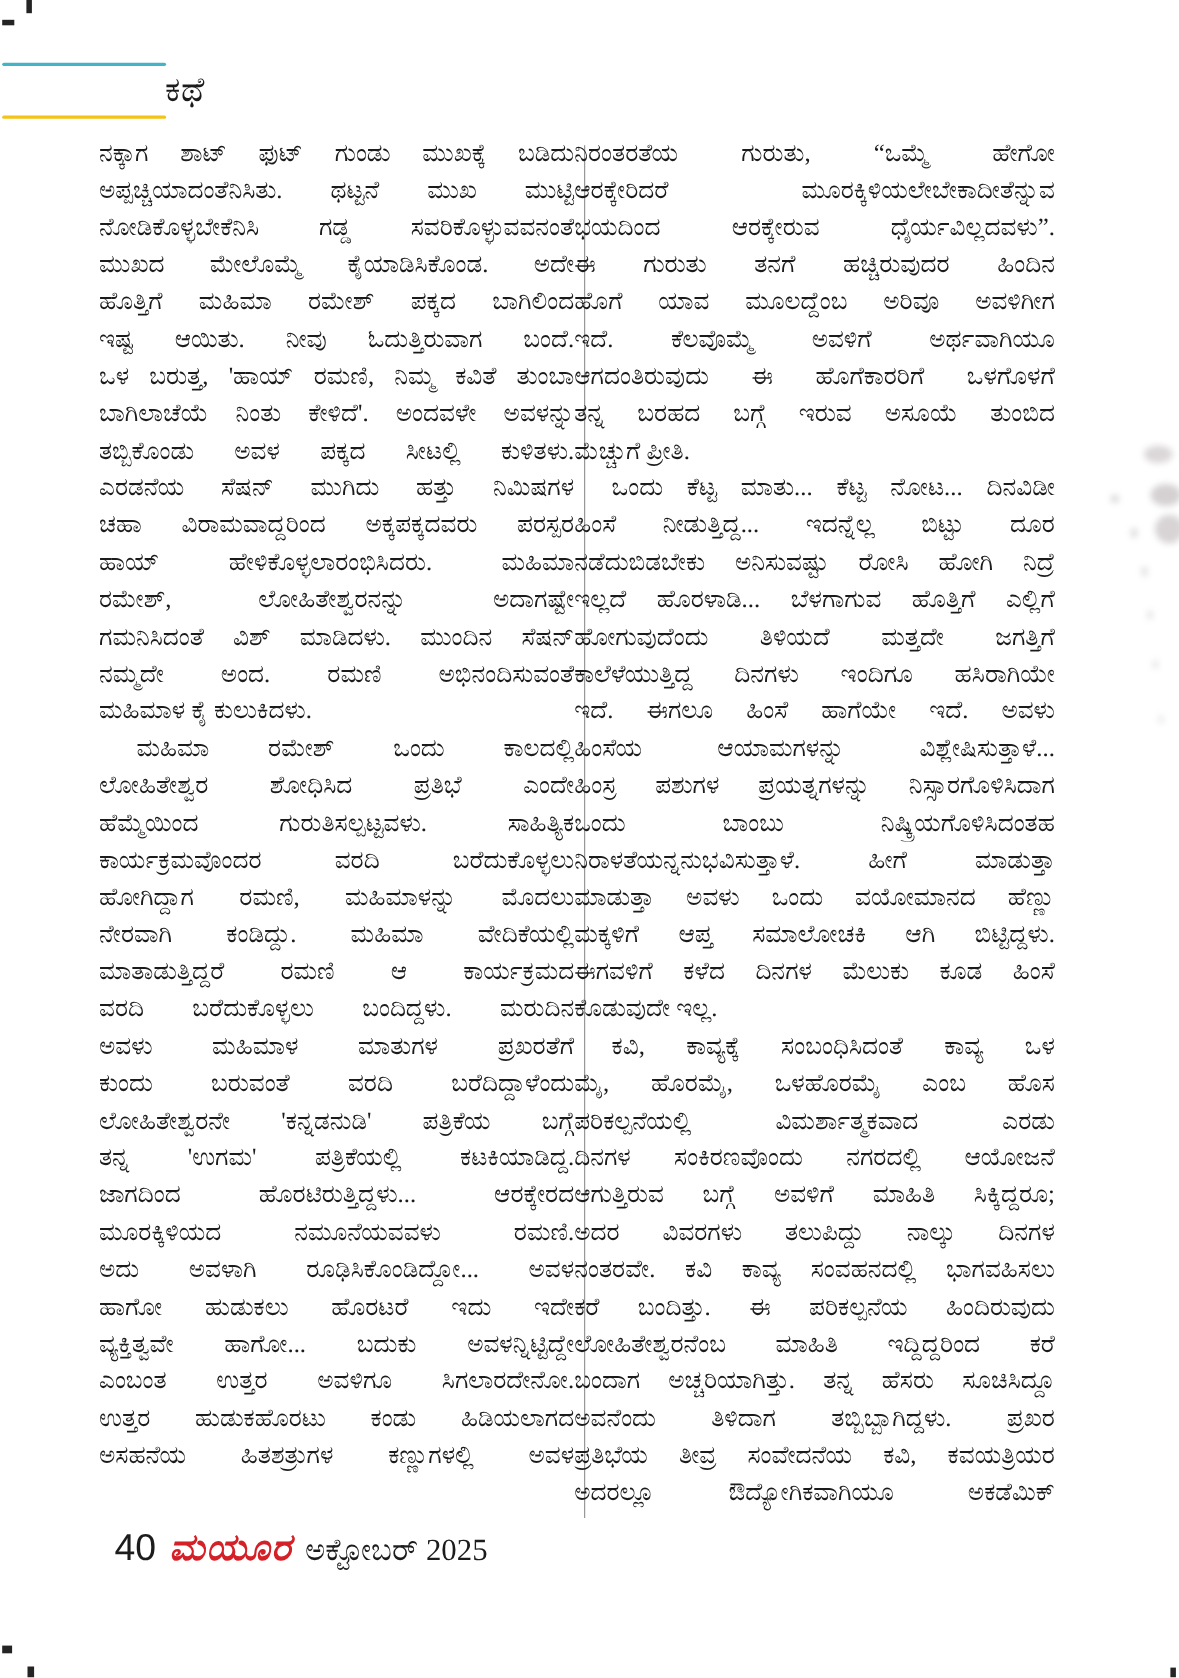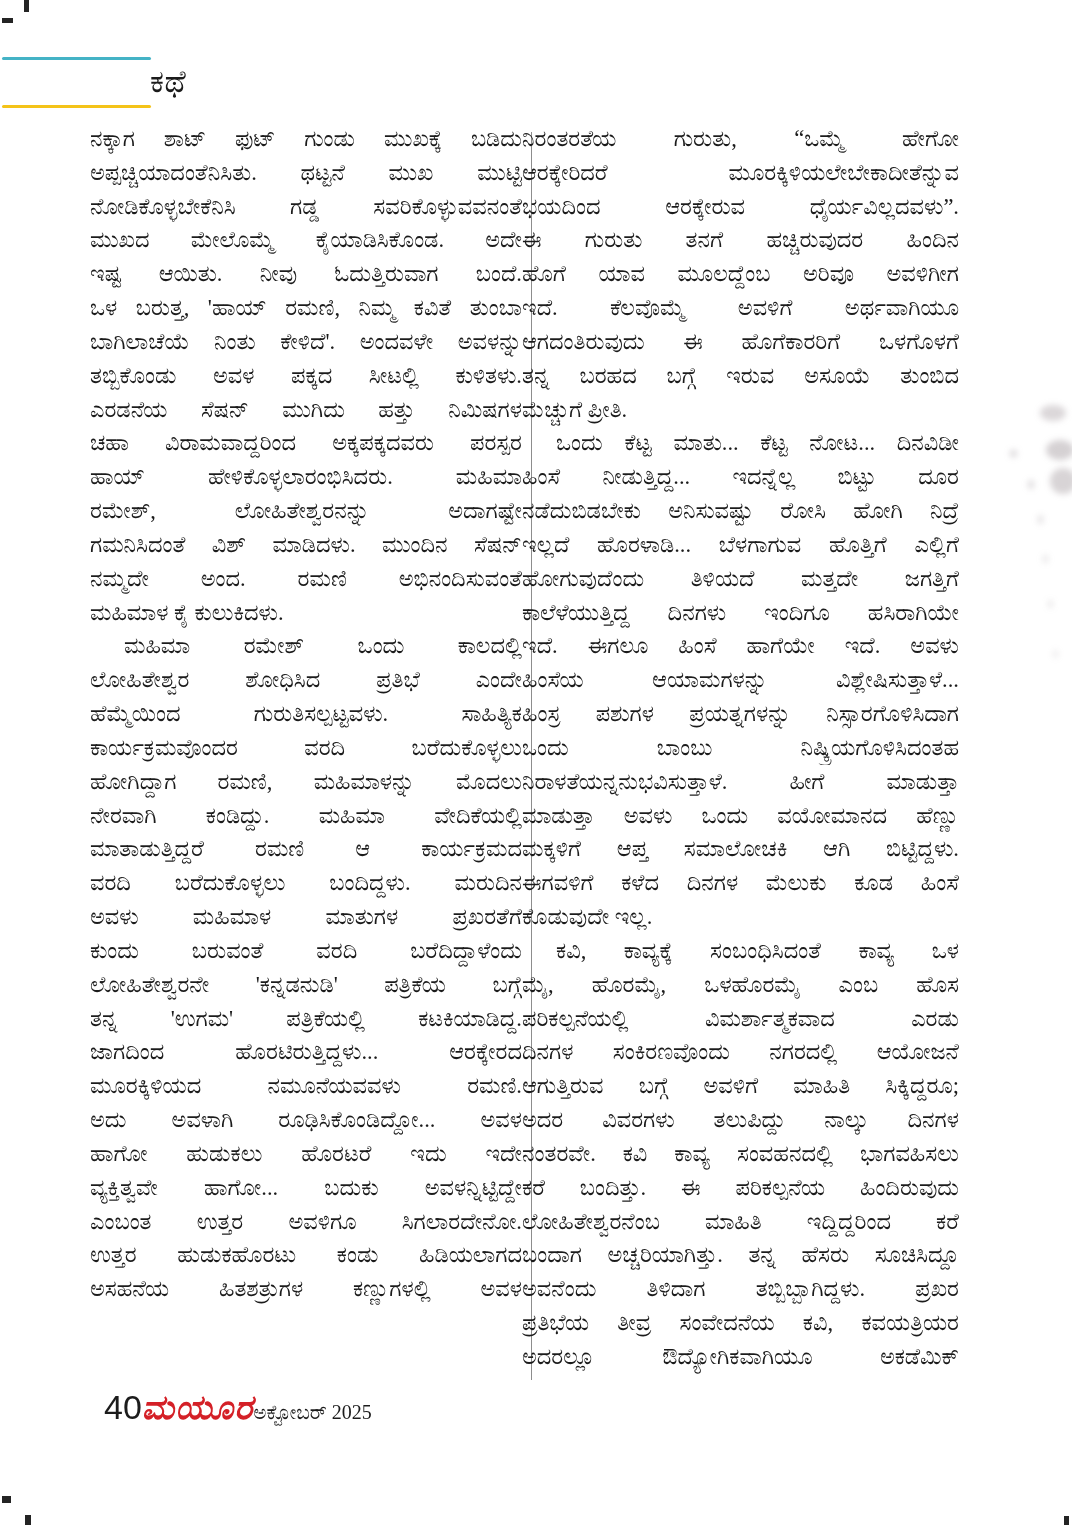"ಹೊತ್ತಿಗೆ ಮಹಿಮಾ ರಮೇಶ್ ಪಕ್ಕದ ಬಾಗಿಲಿಂದ" div.line { html: none -> <div>ಹೊತ್ತಿಗೆ ಮಹಿಮಾ ರಮೇಶ್ ಪಕ್ಕದ ಬಾಗಿಲಿಂದ</div> }
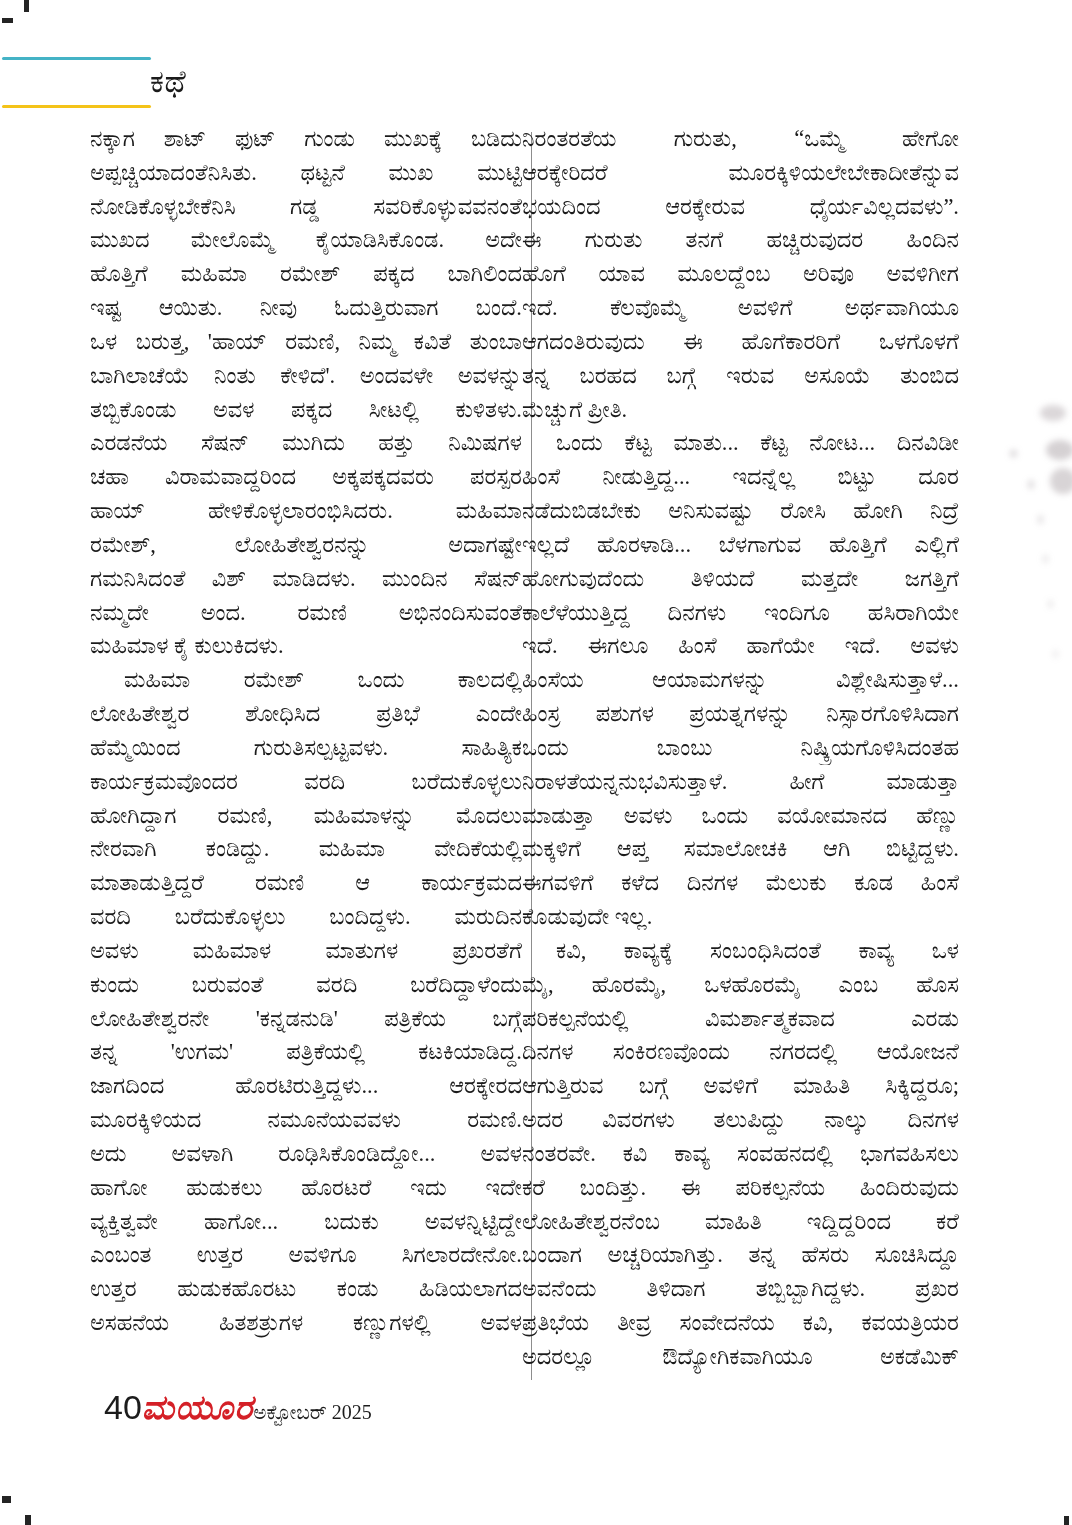"40" .footer { gap: none -> 12px }
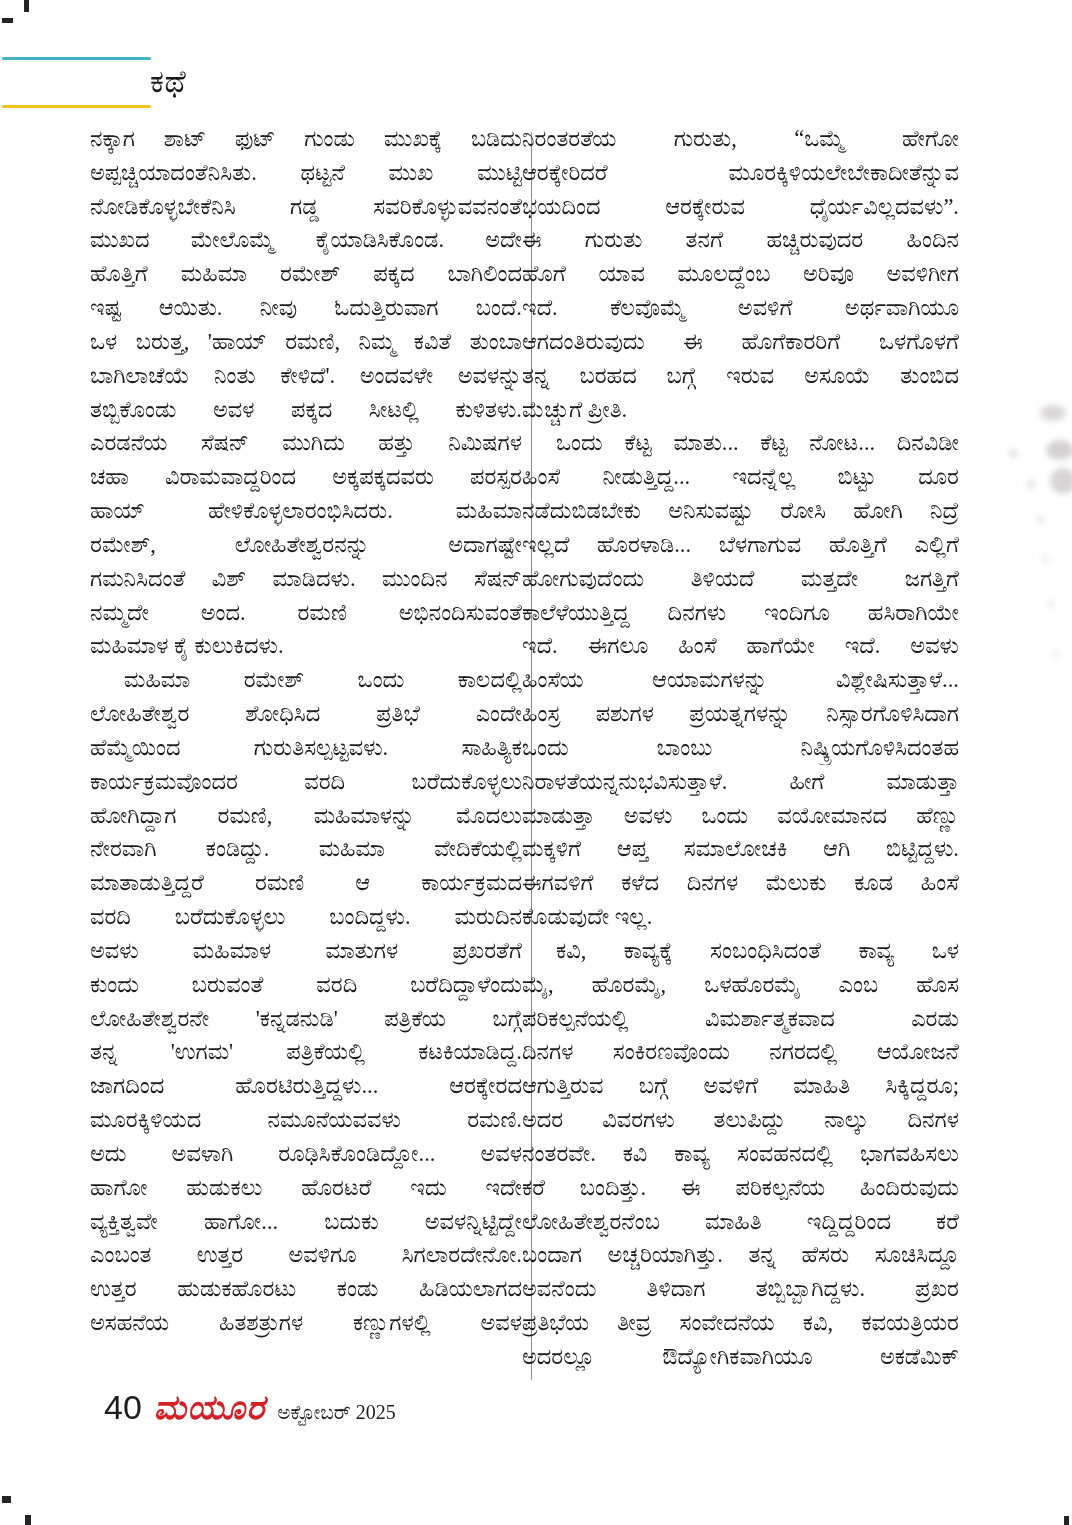"ಅಕ್ಟೋಬರ್ 2025" .footer .issue-date { font-size: 20px -> 28px }
